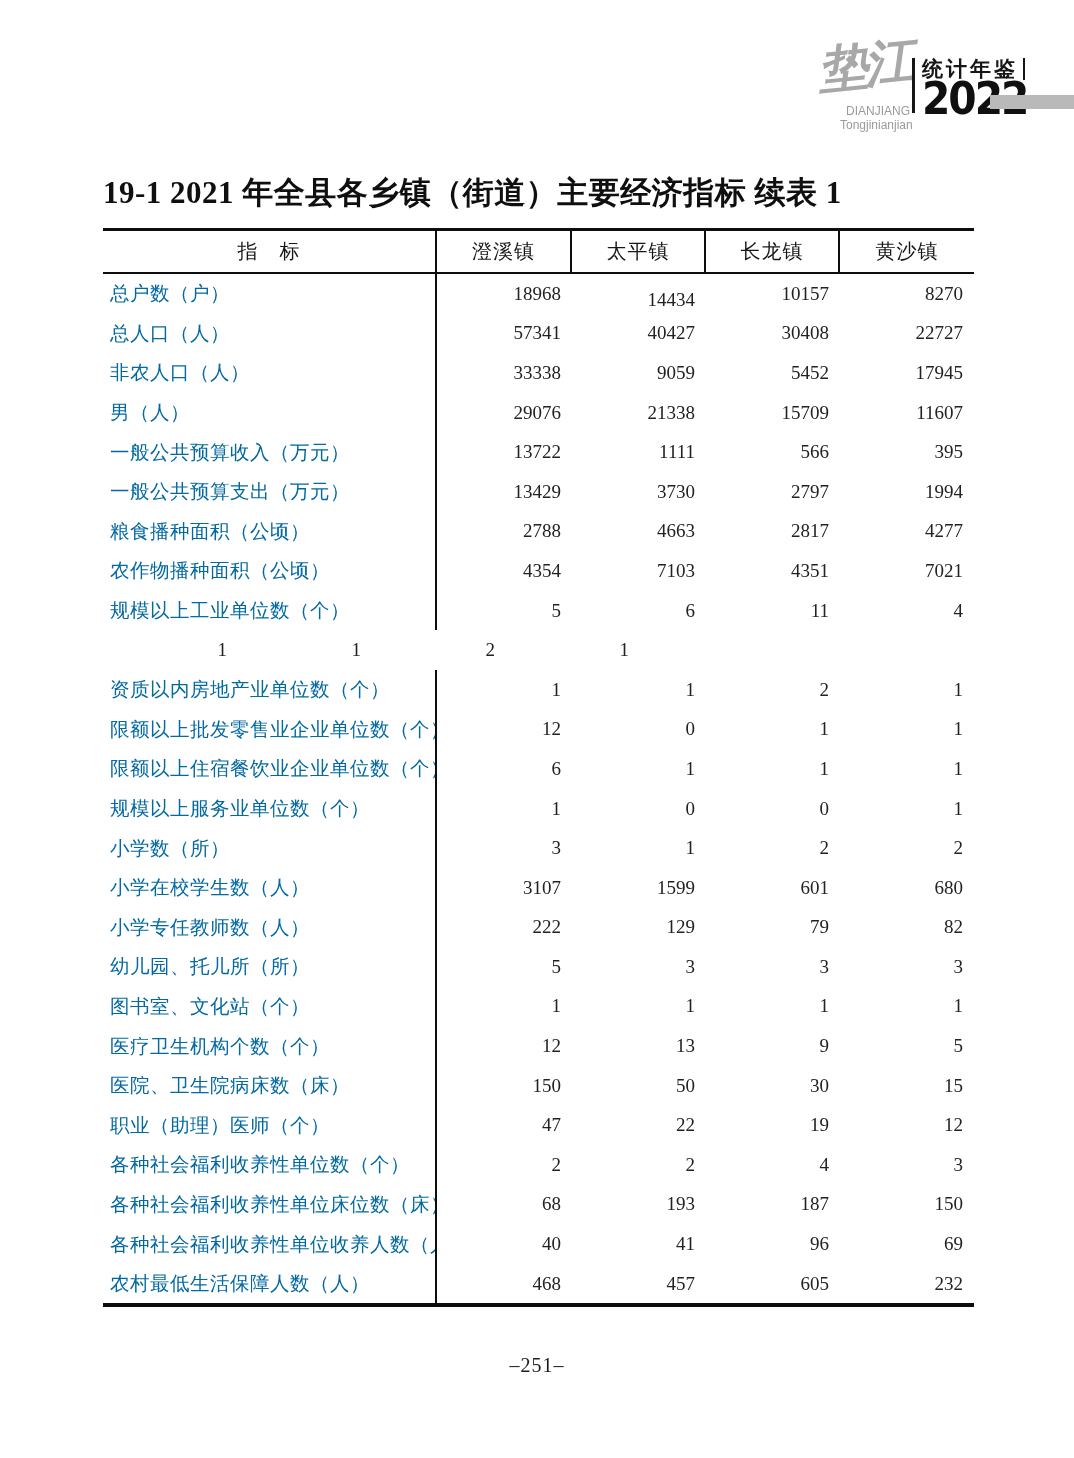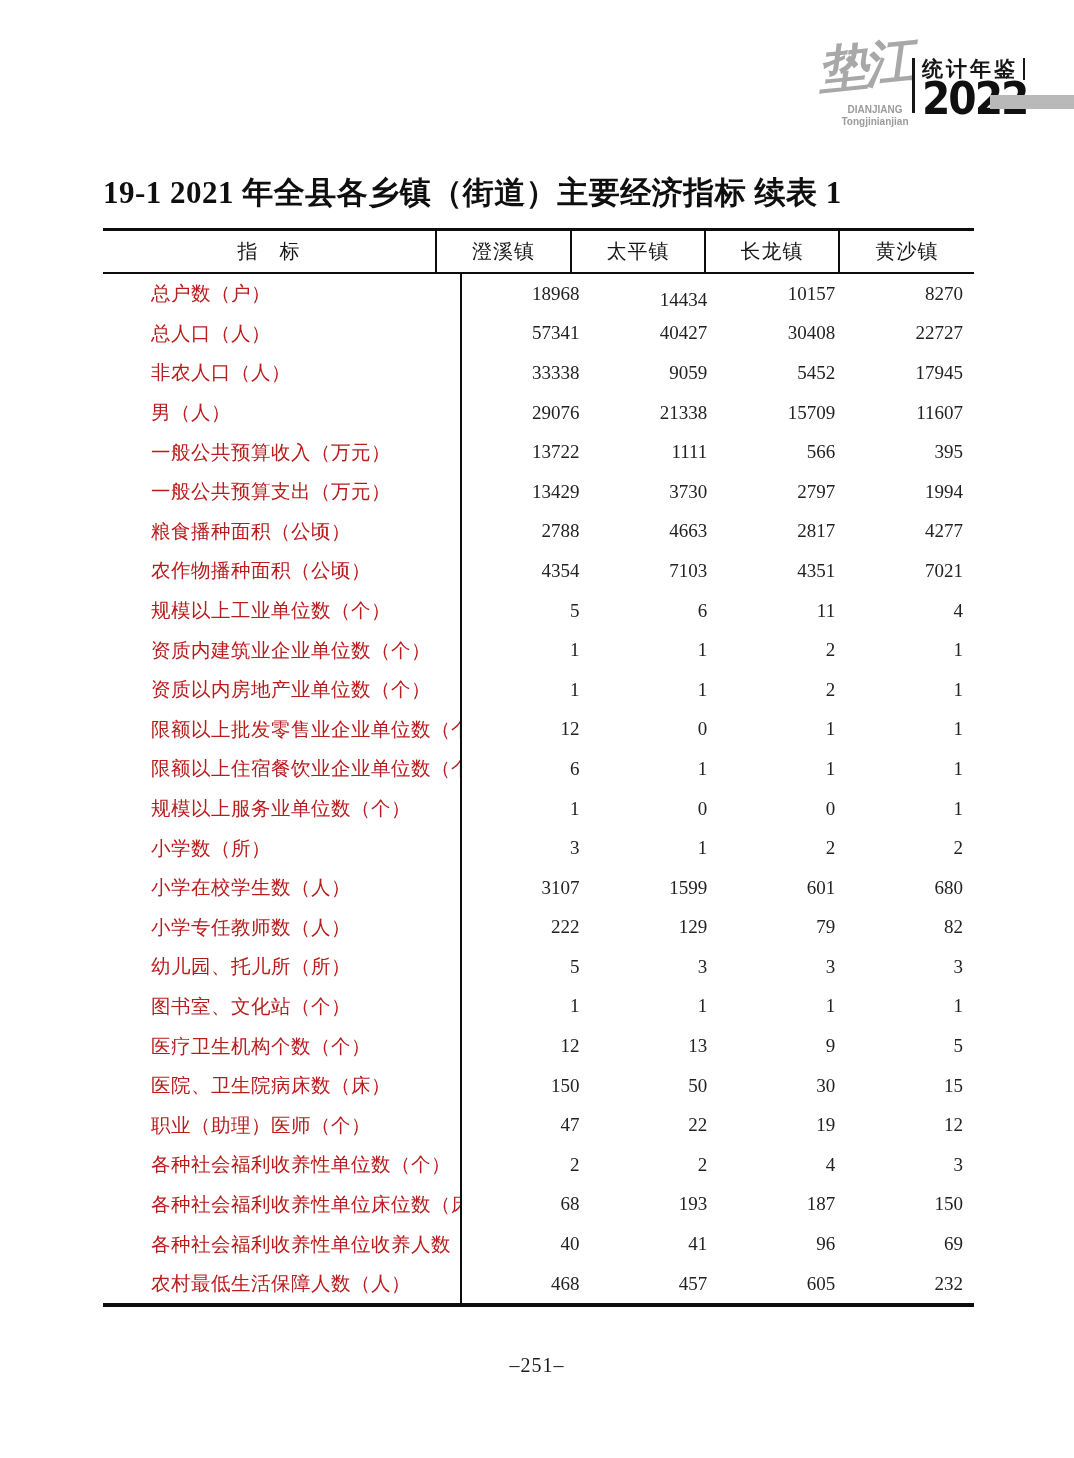"DIANJIANG" .logo-en { font-size: 10px -> 12px; font-weight: bold -> normal; text-align: center -> right }
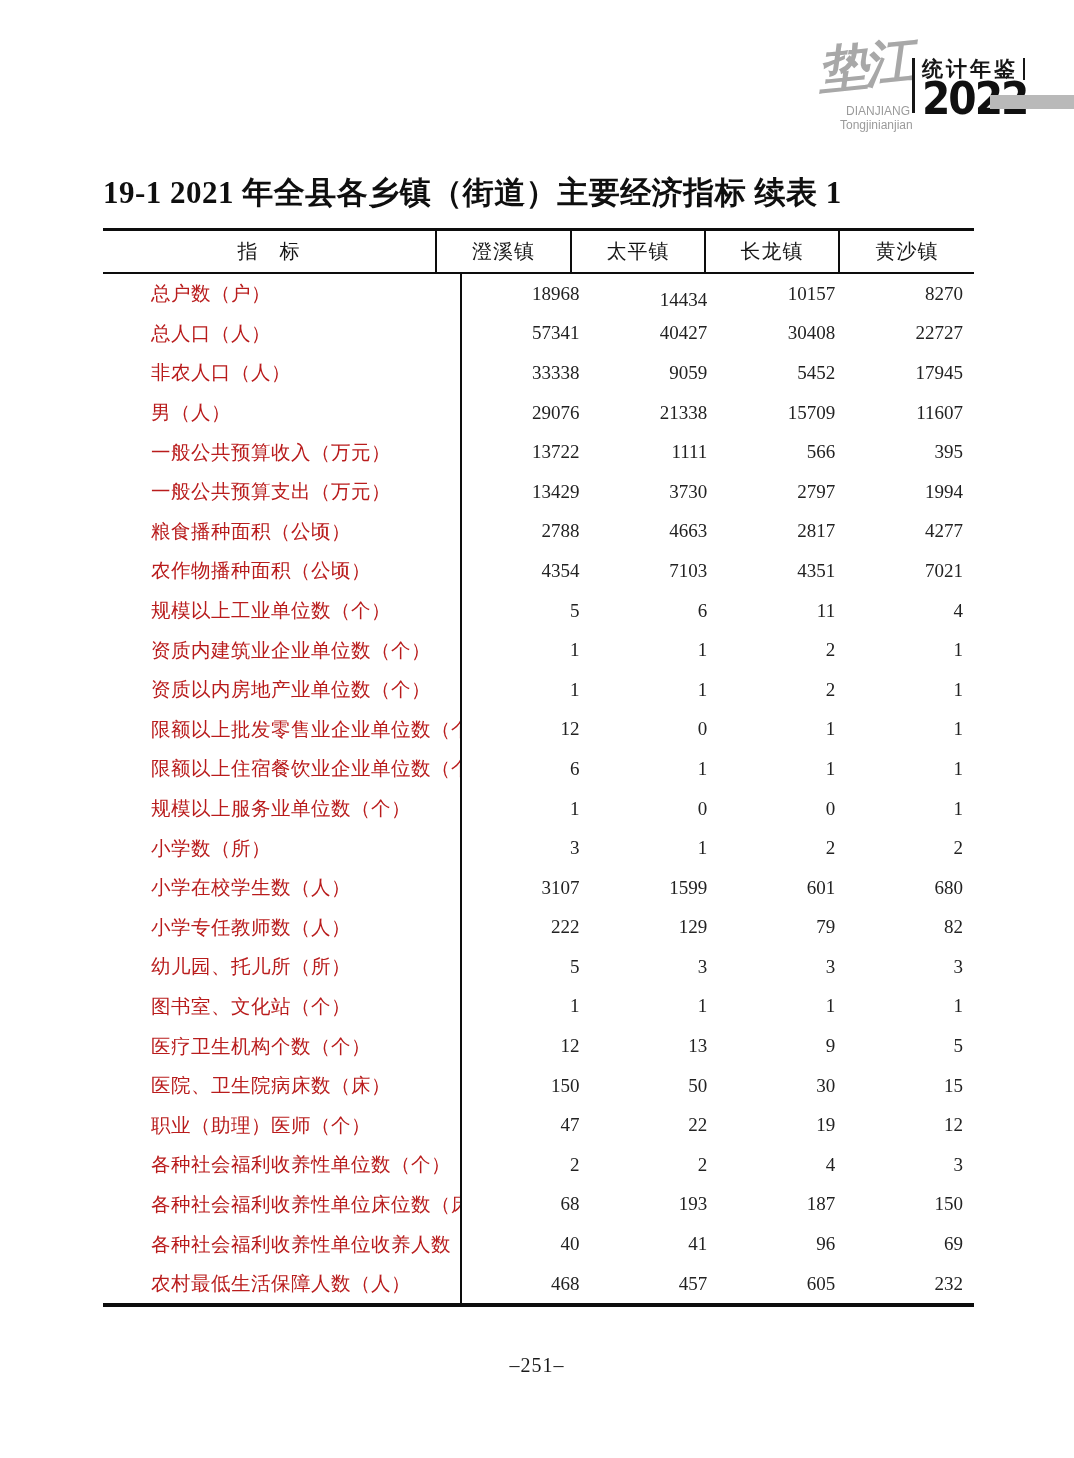"总户数（户）" .tcell.label { color: #b91c1c -> #0369a1; margin-left: 41px -> none }
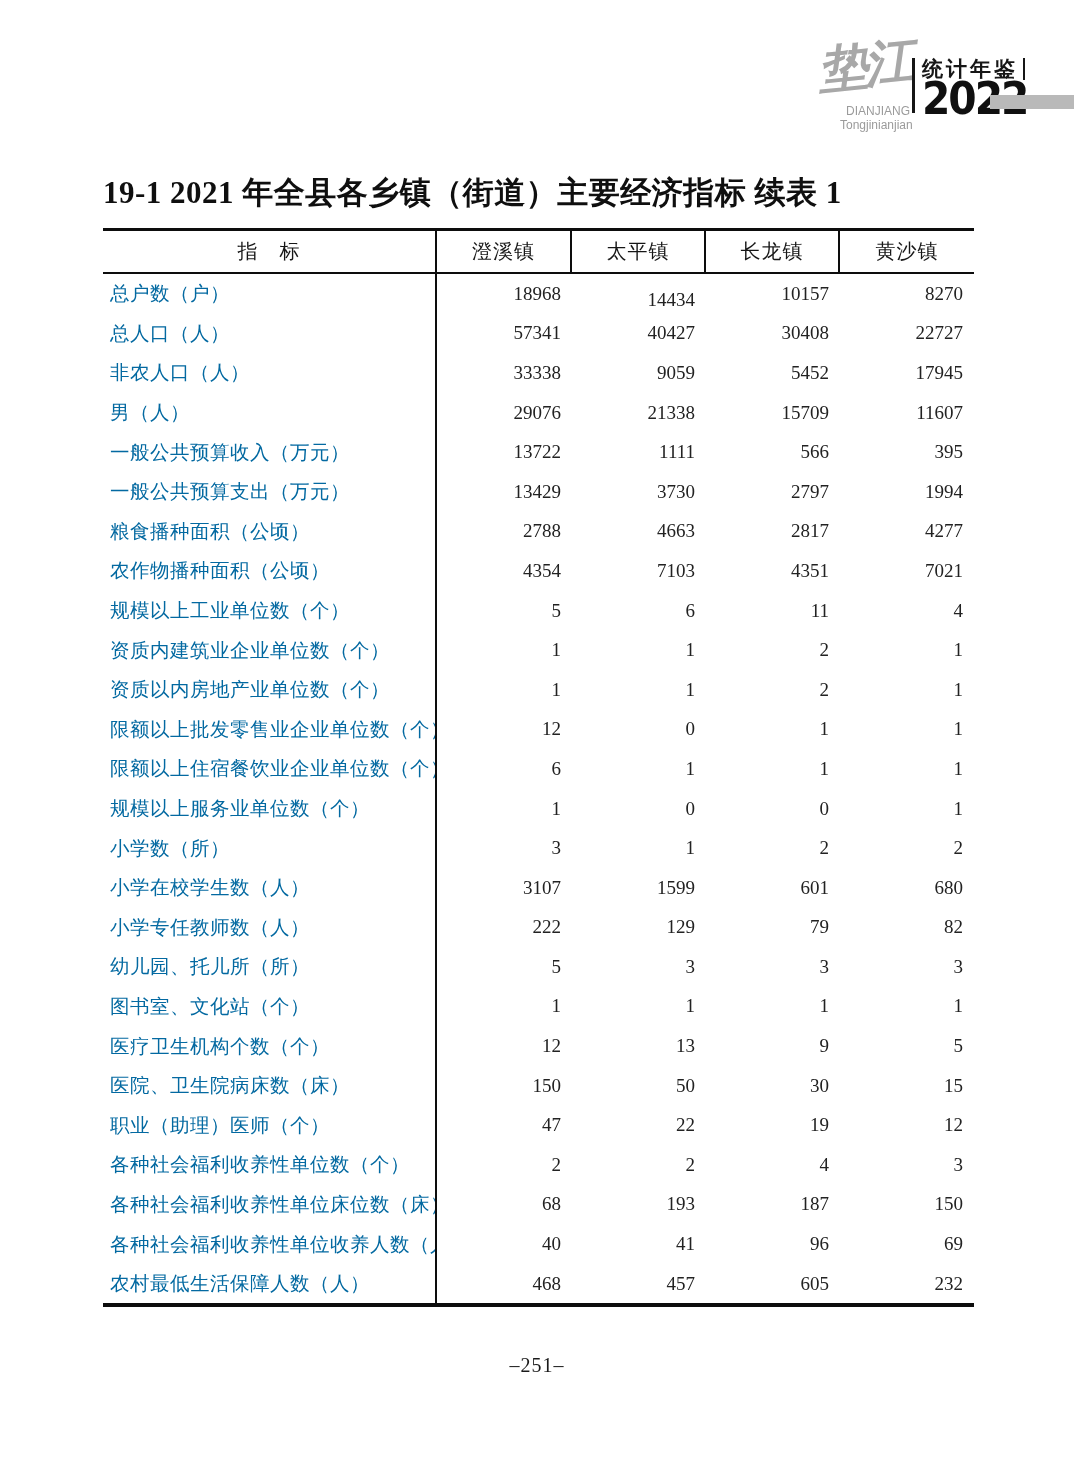"资质内建筑业企业单位数（个）" div.tcell { html: <div>资质内建筑业企业单位数（个）</div> -> none }
